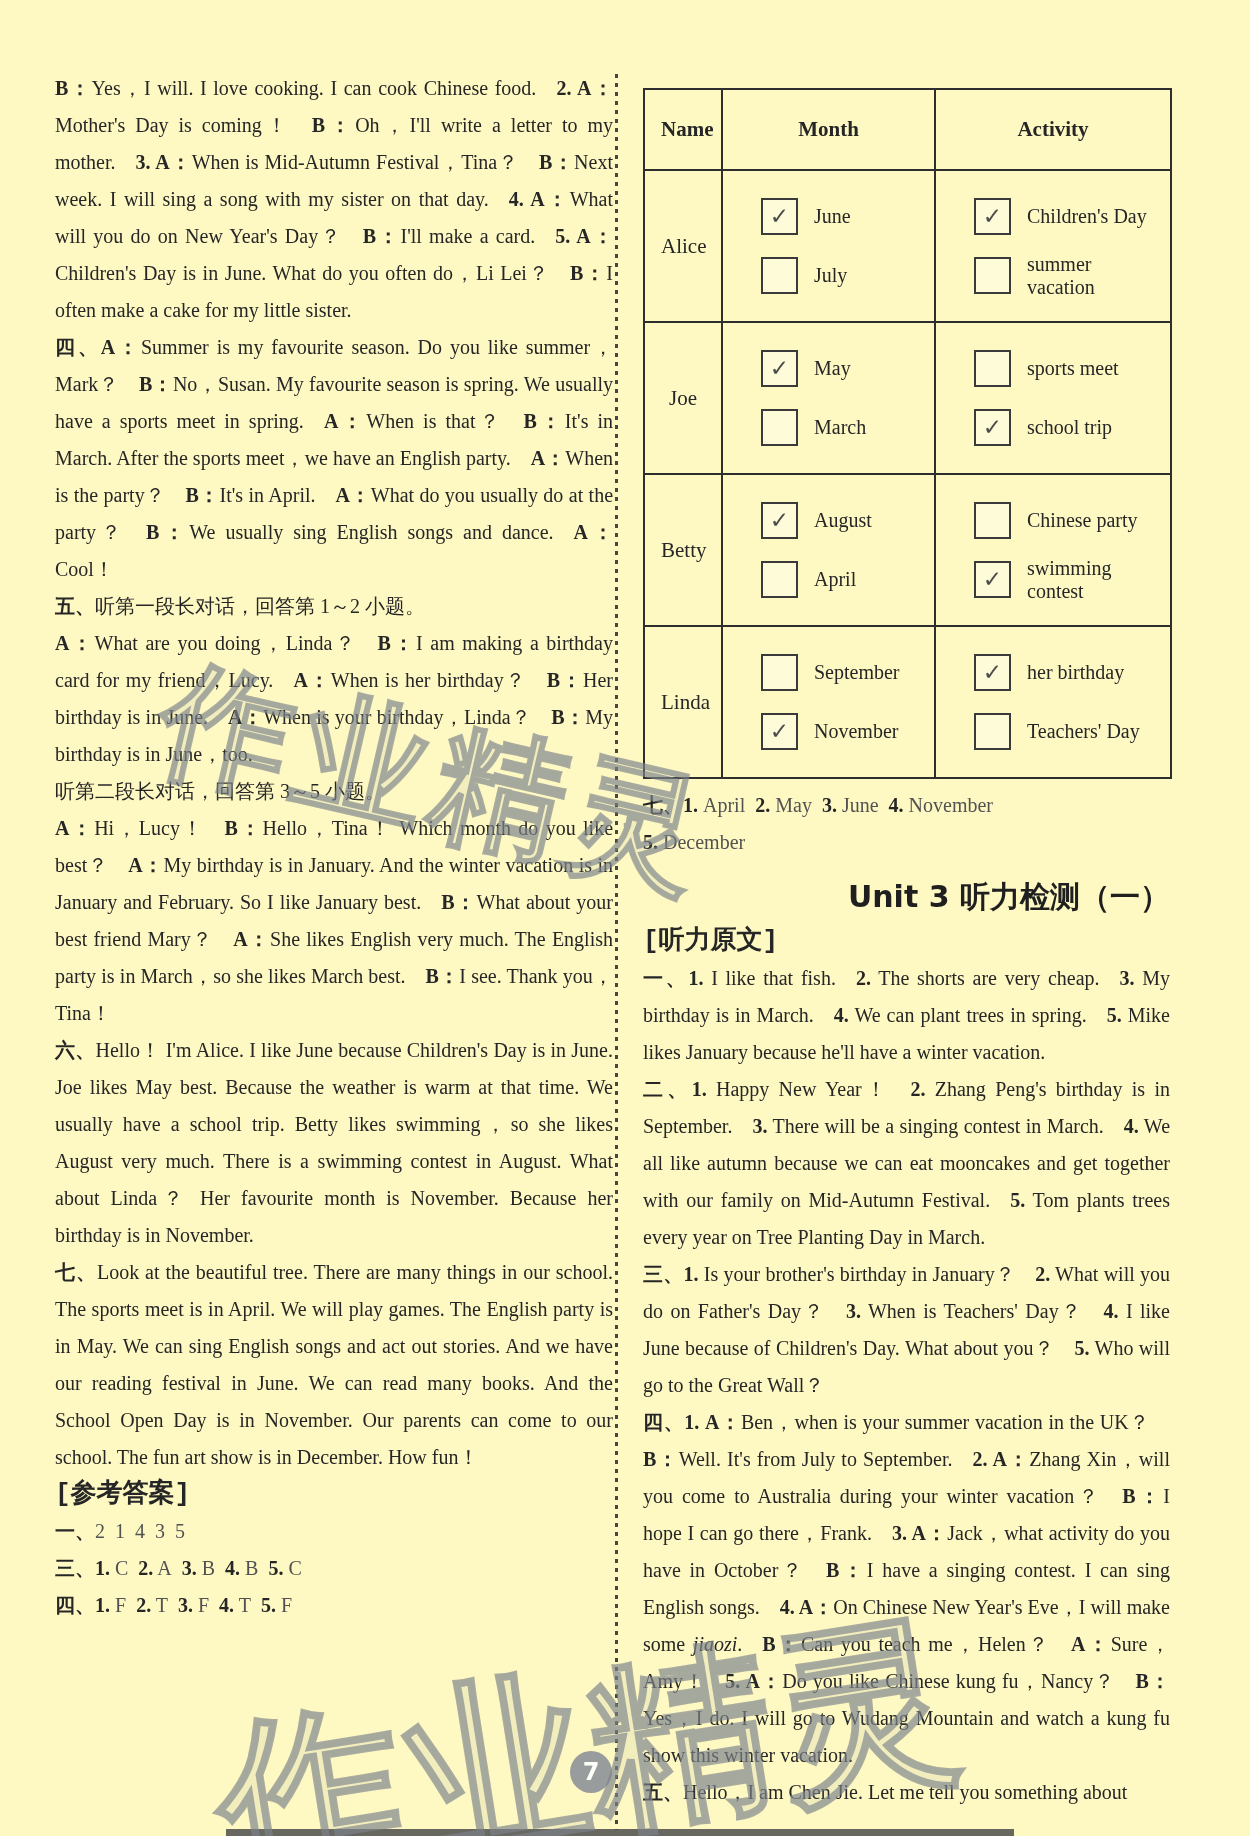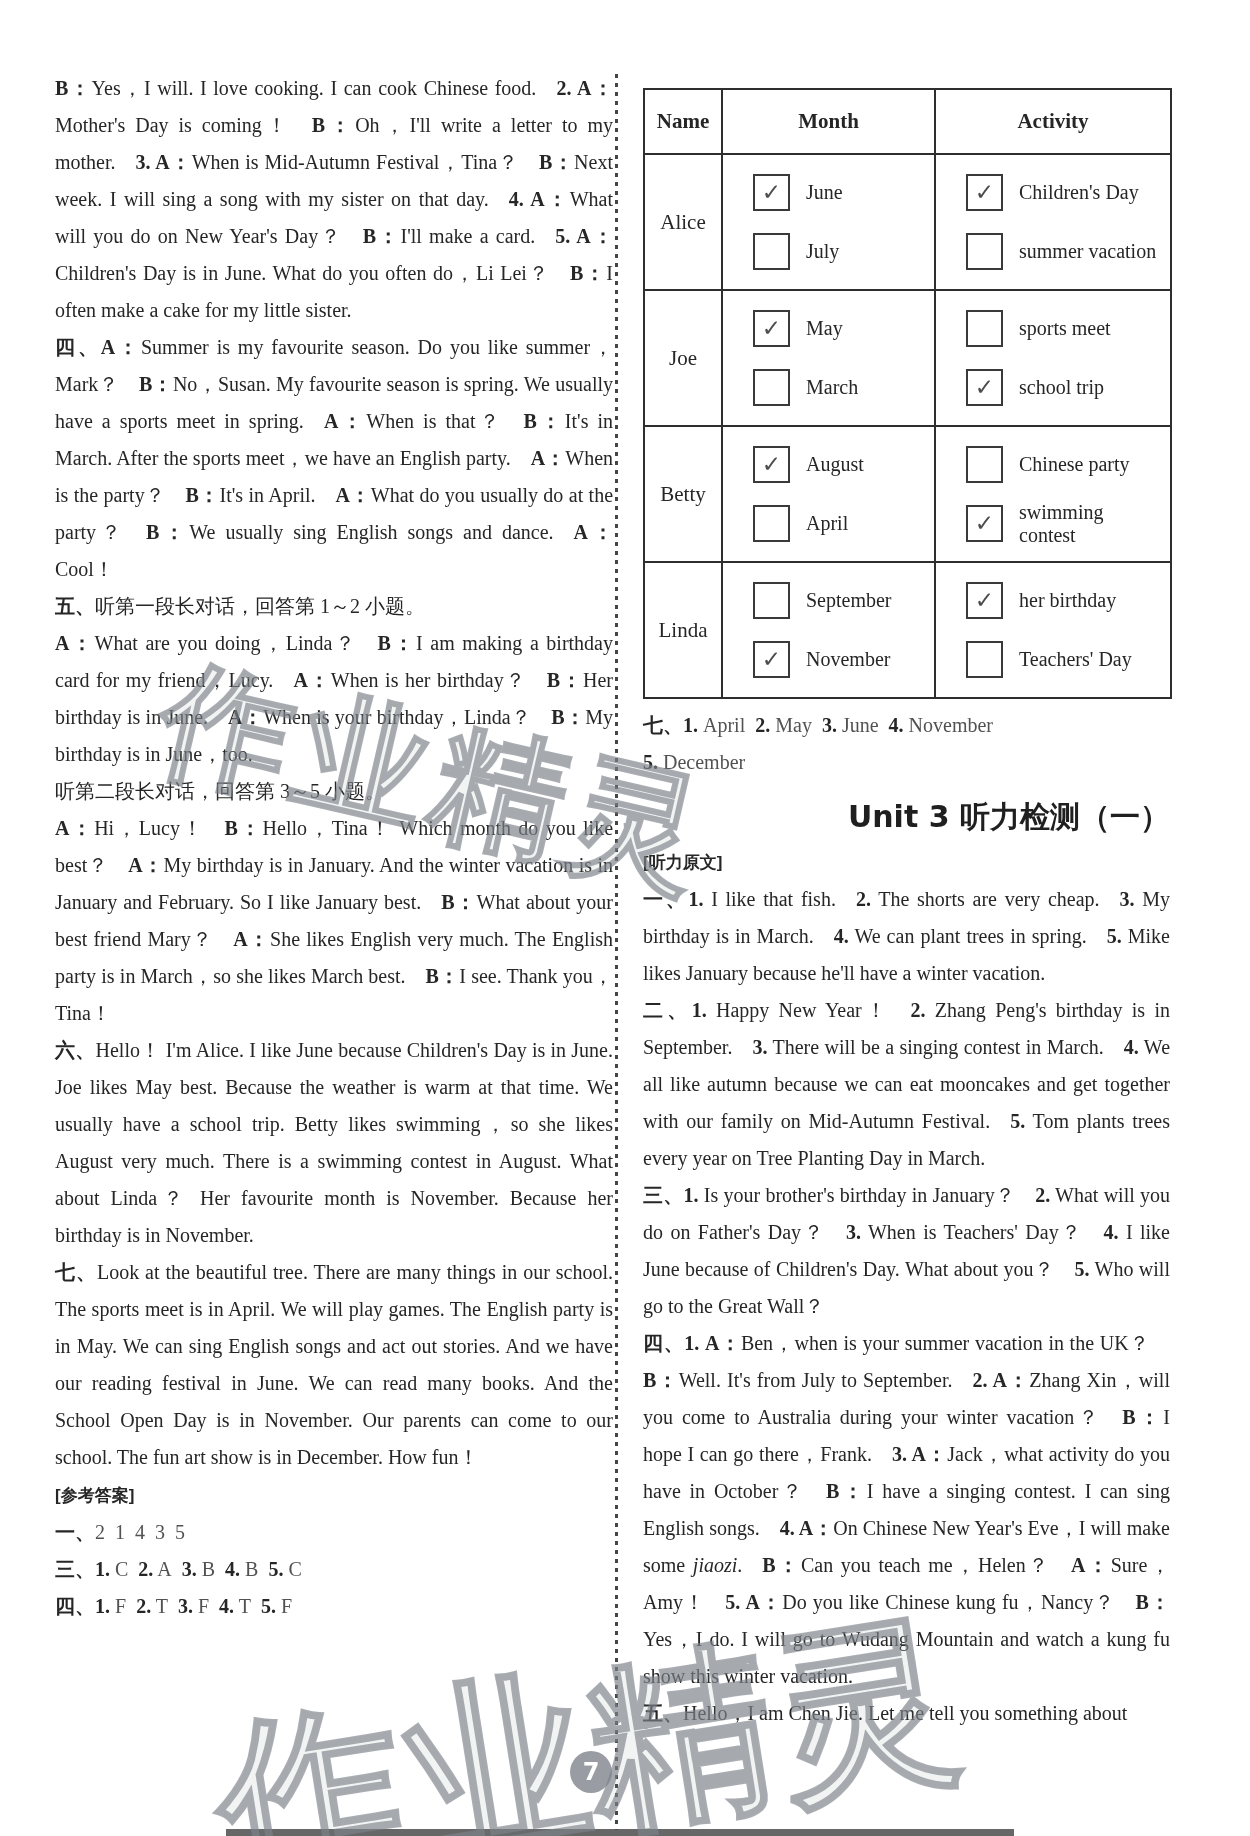"B：Yes，I will. I love cooking." .page { background: #ffffff -> #fef9c3 }
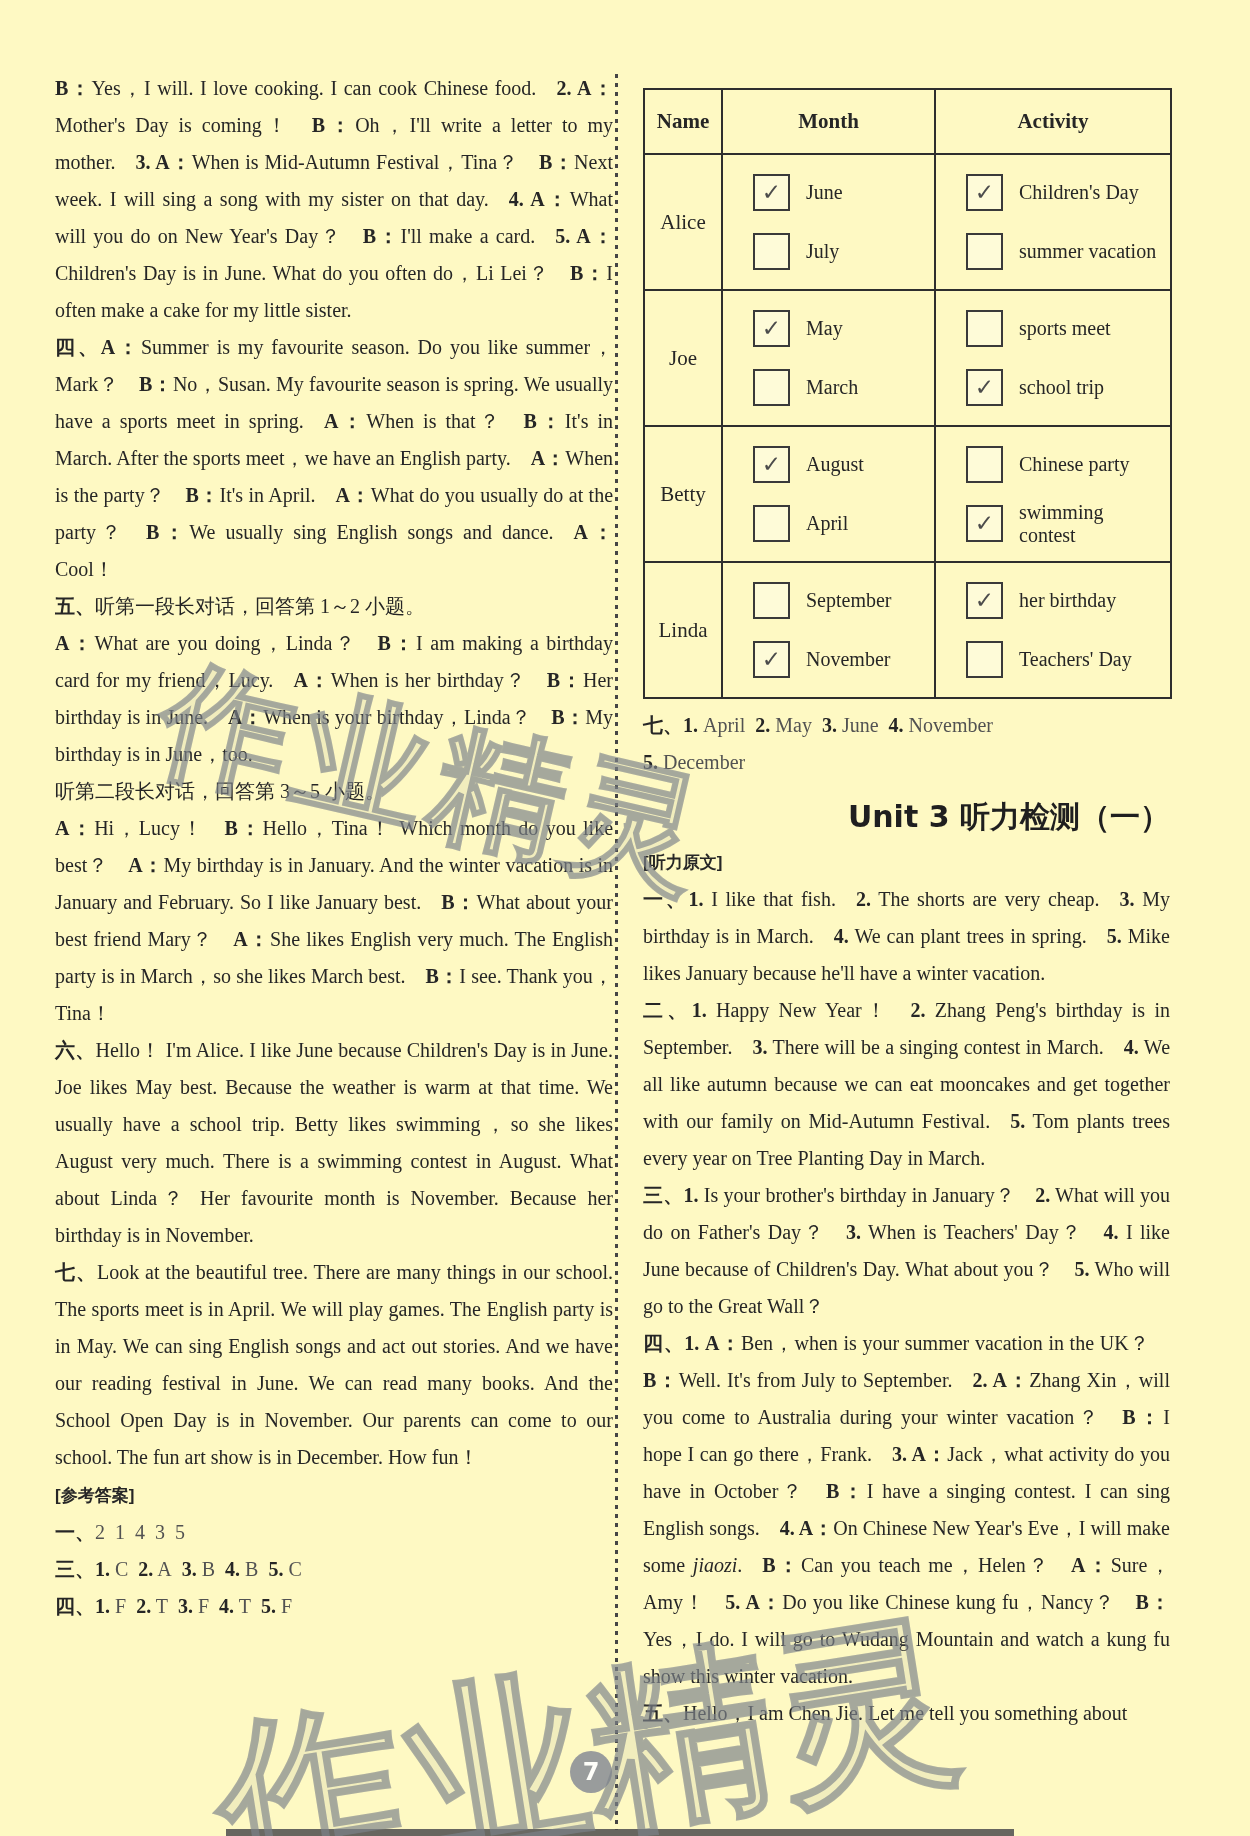"Name" .grid th,.grid td { padding: 8px -> 16px }
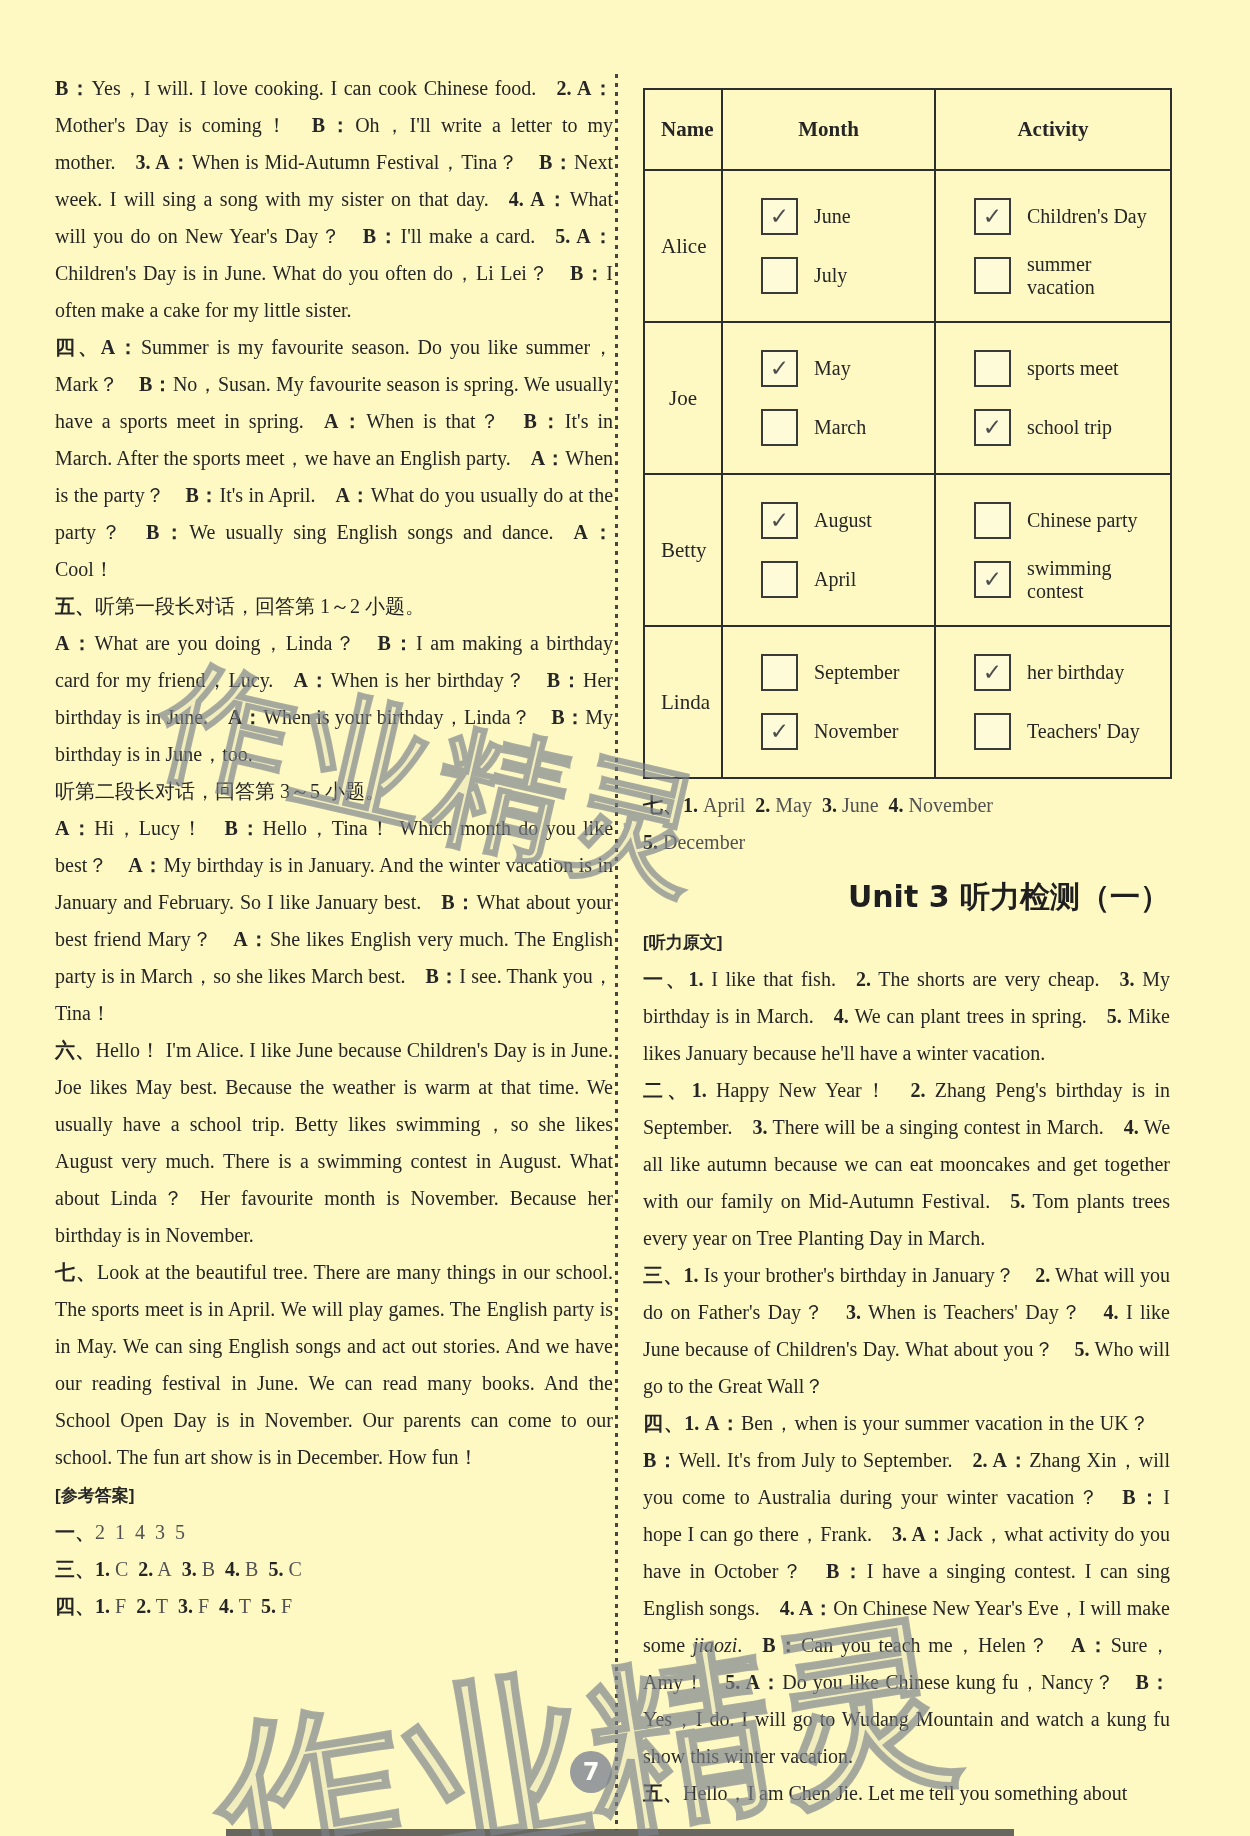"[听力原文]" .seg-h { font-family: Liberation Sans, sans-serif -> Liberation Mono, monospace; font-size: 17px -> 26px }
